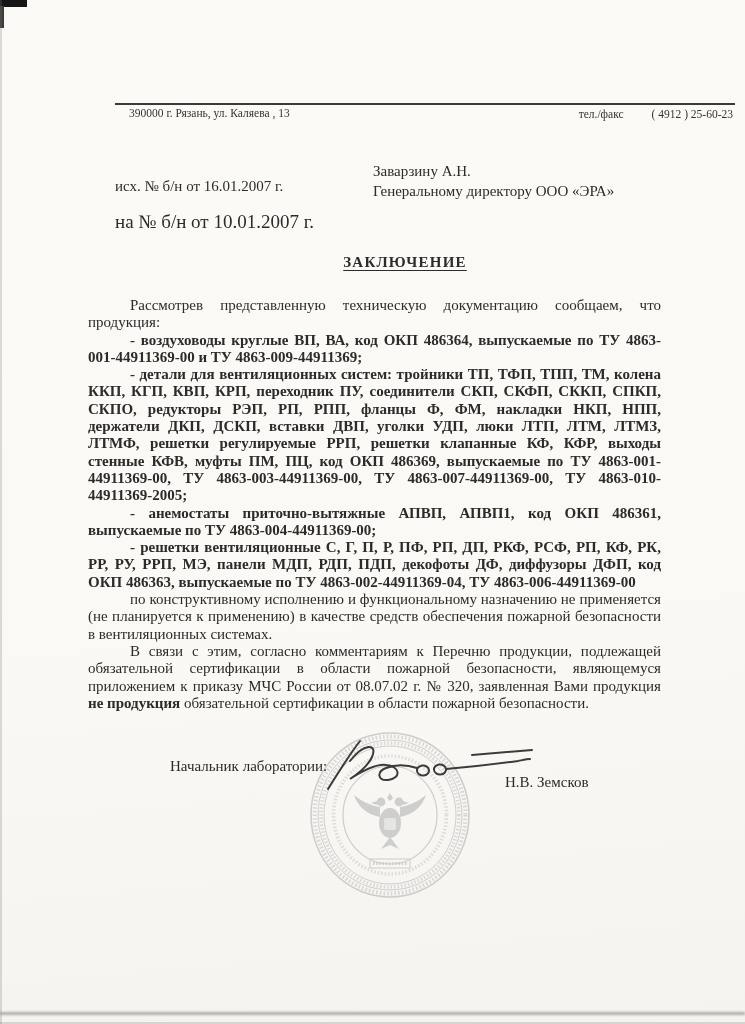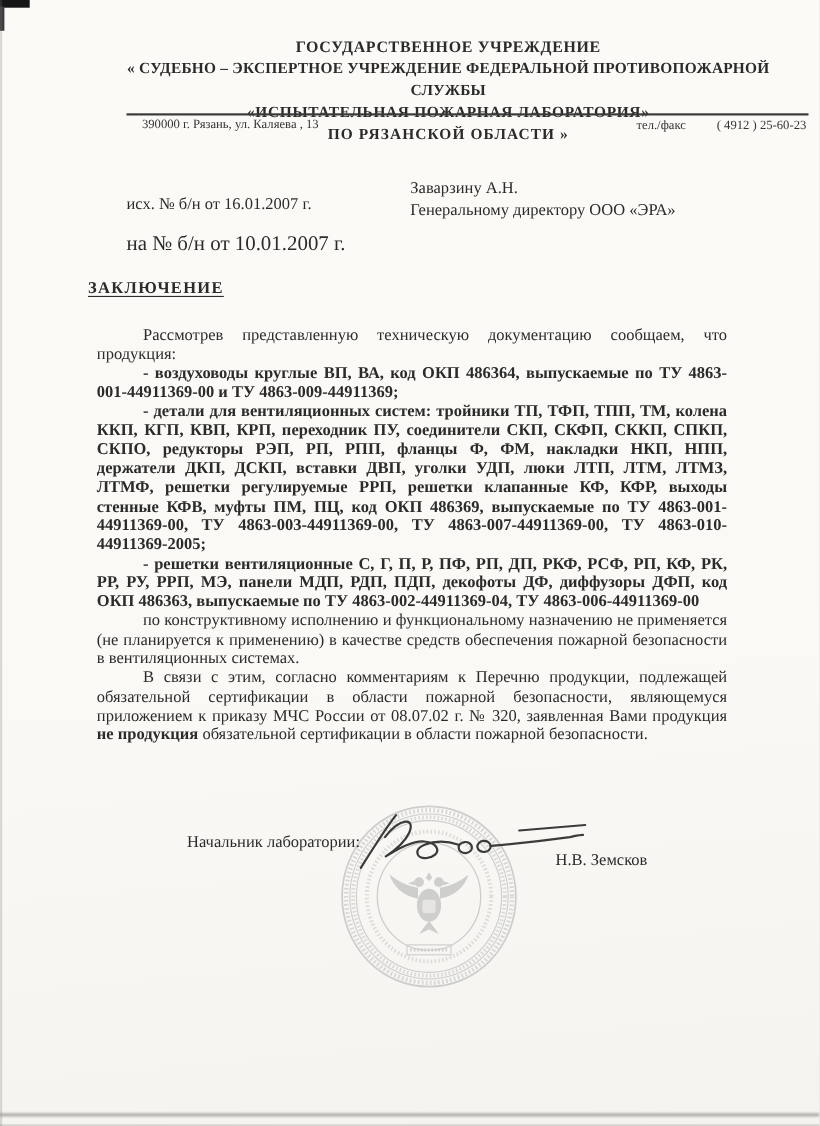"ГОСУДАРСТВЕННОЕ УЧРЕЖДЕНИЕ" div.letterhead { html: <div> <div>ГОСУДАРСТВЕННОЕ УЧРЕЖДЕНИЕ</div> <div>« СУДЕБНО – ЭКСПЕРТНОЕ УЧРЕЖДЕНИЕ ФЕДЕРАЛЬНОЙ ПРОТИВОПОЖАРНОЙ СЛУЖБЫ</div> <div>«ИСПЫТАТЕЛЬНАЯ ПОЖАРНАЯ ЛАБОРАТОРИЯ»</div> <div>ПО РЯЗАНСКОЙ ОБЛАСТИ »</div> </div> -> none }
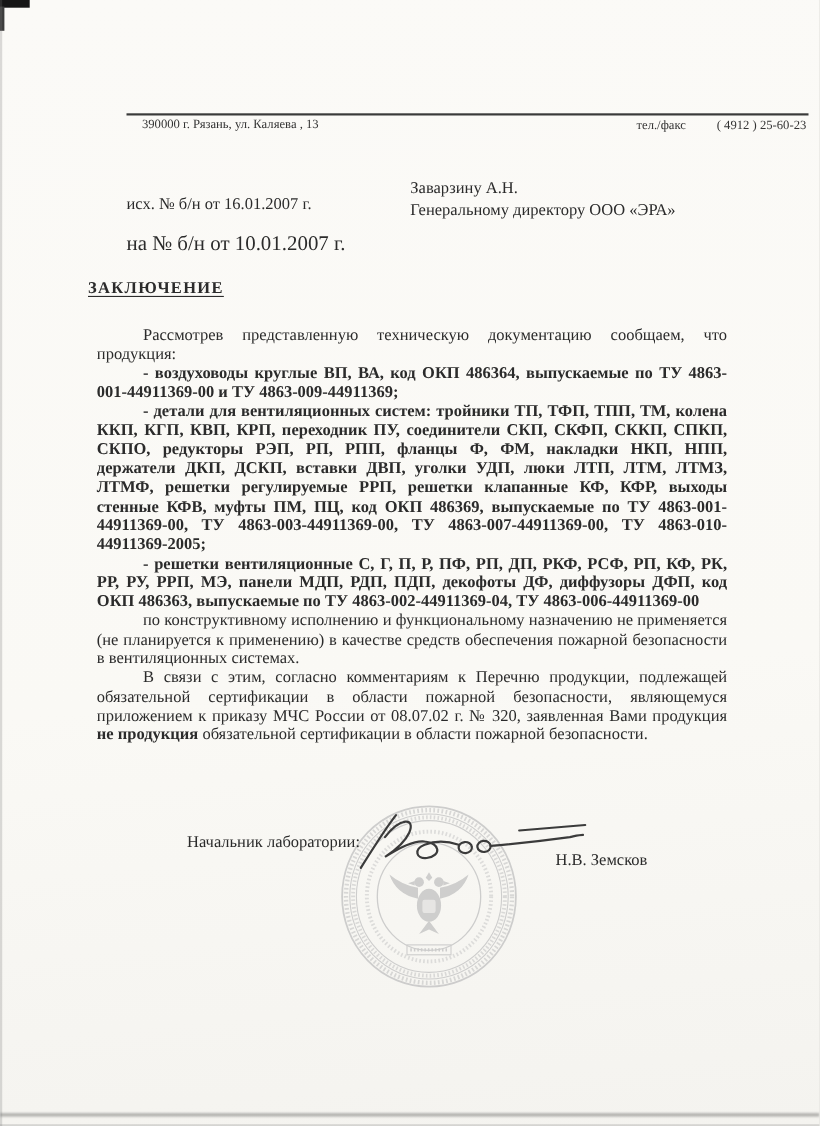"ЗАКЛЮЧЕНИЕ" .doc-title { text-align: none -> center }
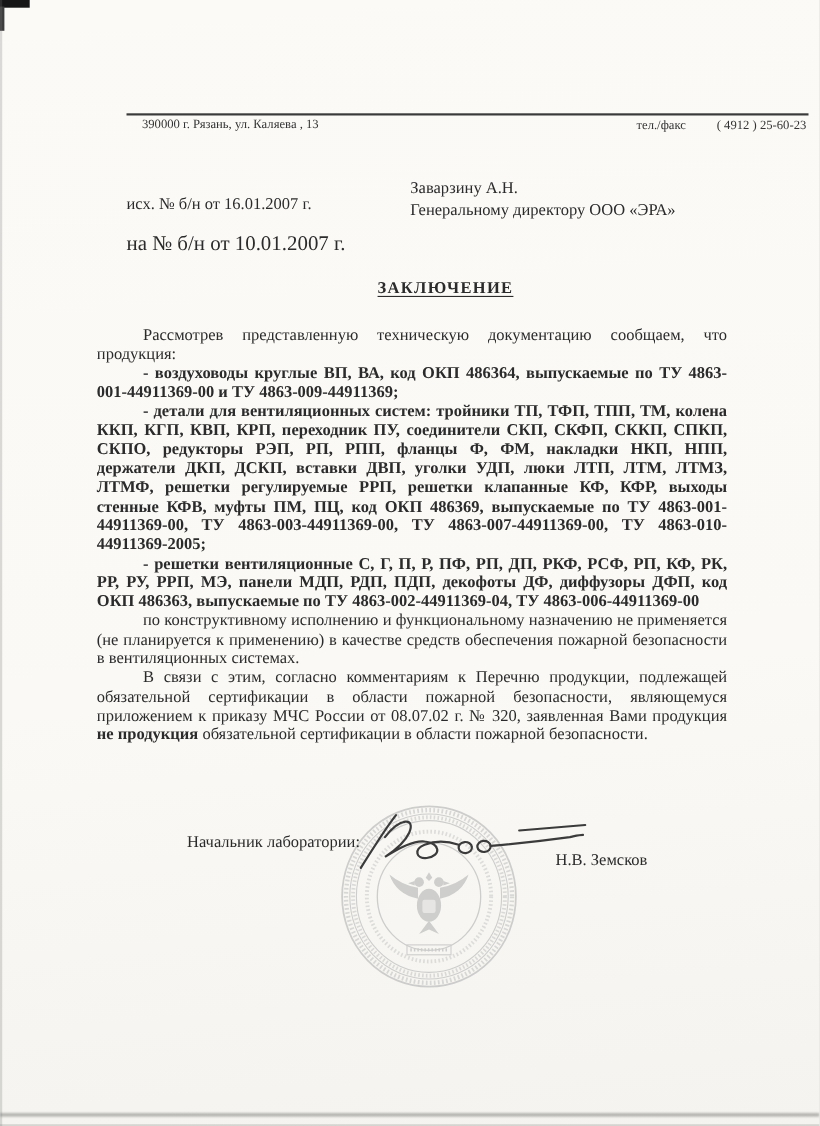"- анемостаты приточно-вытяжные АПВП," p.b { html: none -> <p>- анемостаты приточно-вытяжные АПВП, АПВП1, код ОКП 486361, выпускаемые по ТУ 4863-004-44911369-00;</p> }
